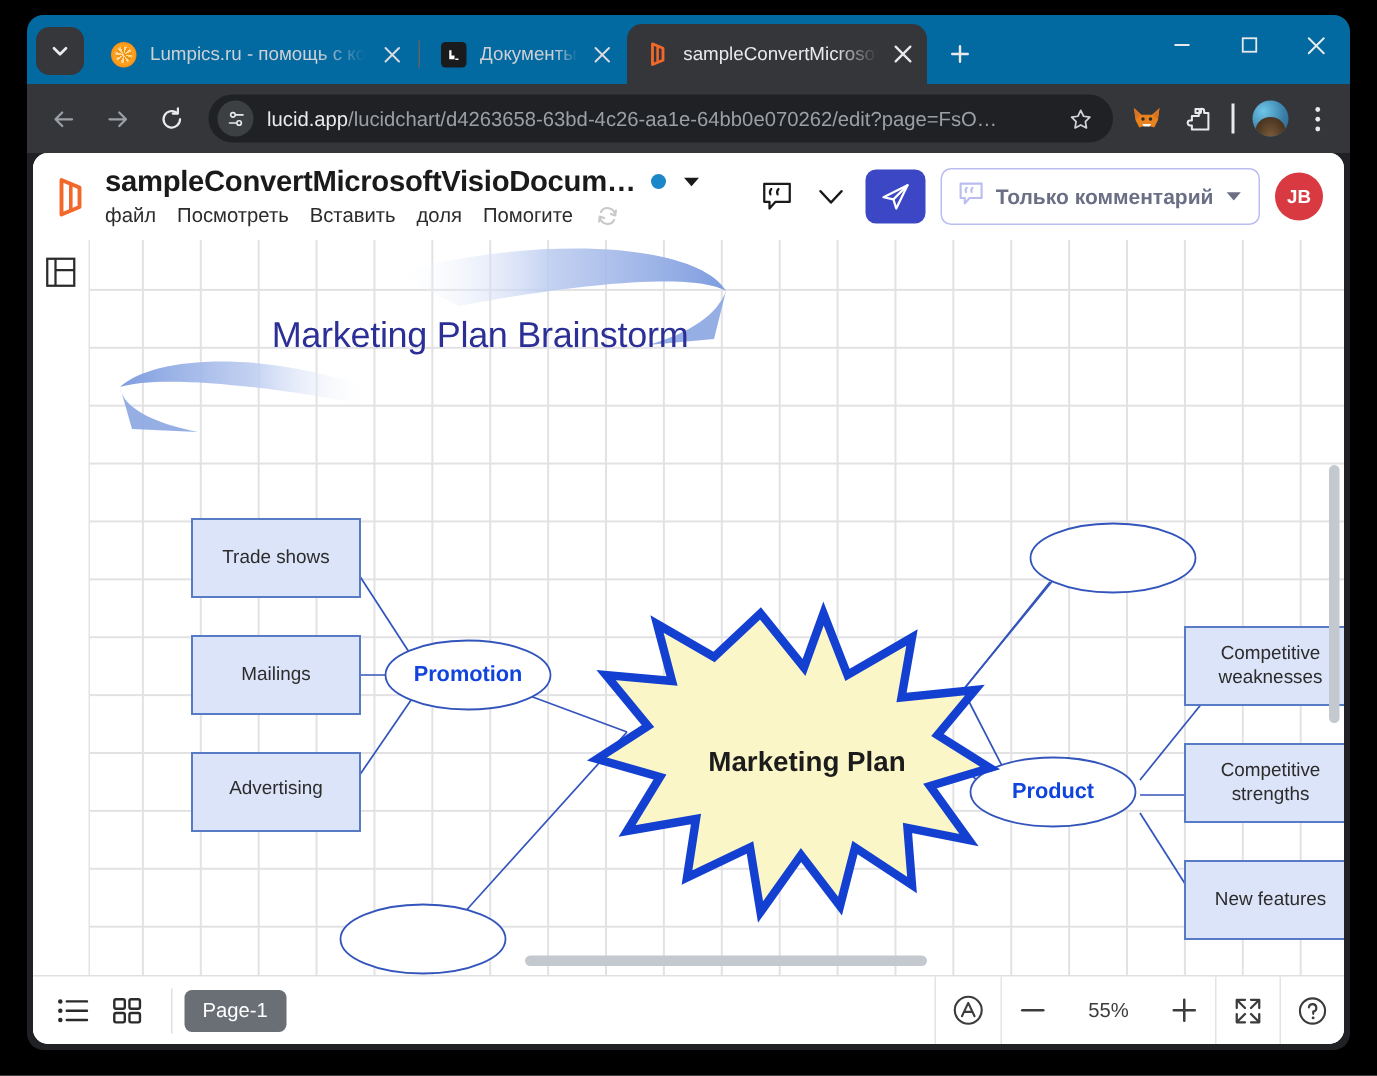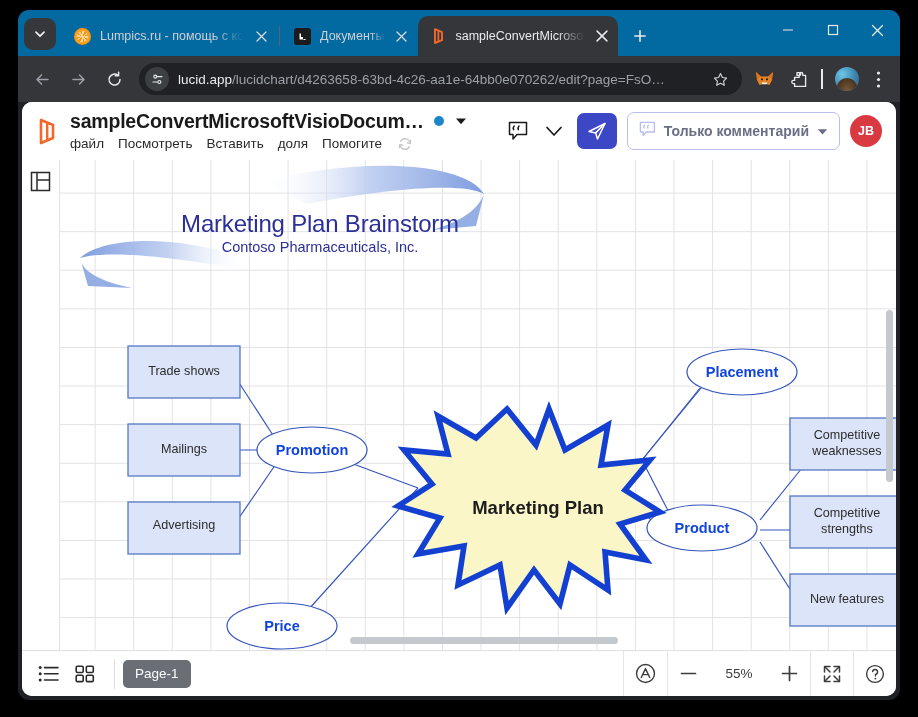"Contoso Pharmaceuticals, Inc." div.tb-sub { html: <div>Contoso Pharmaceuticals, Inc.</div> -> none }
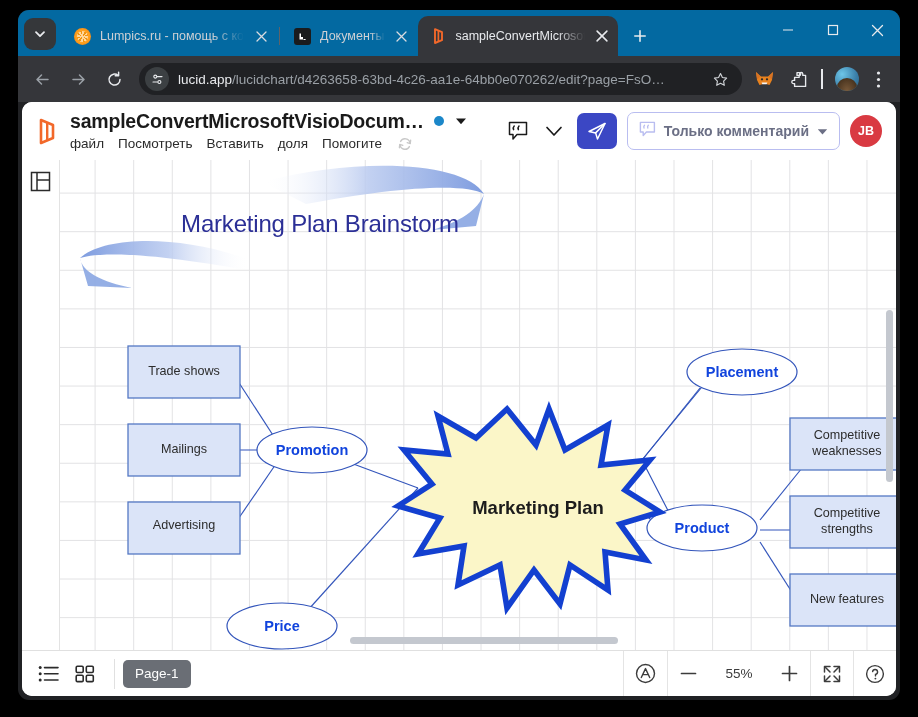"Placement" div.nd { html: <div> <span>Placement</span> </div> -> none }
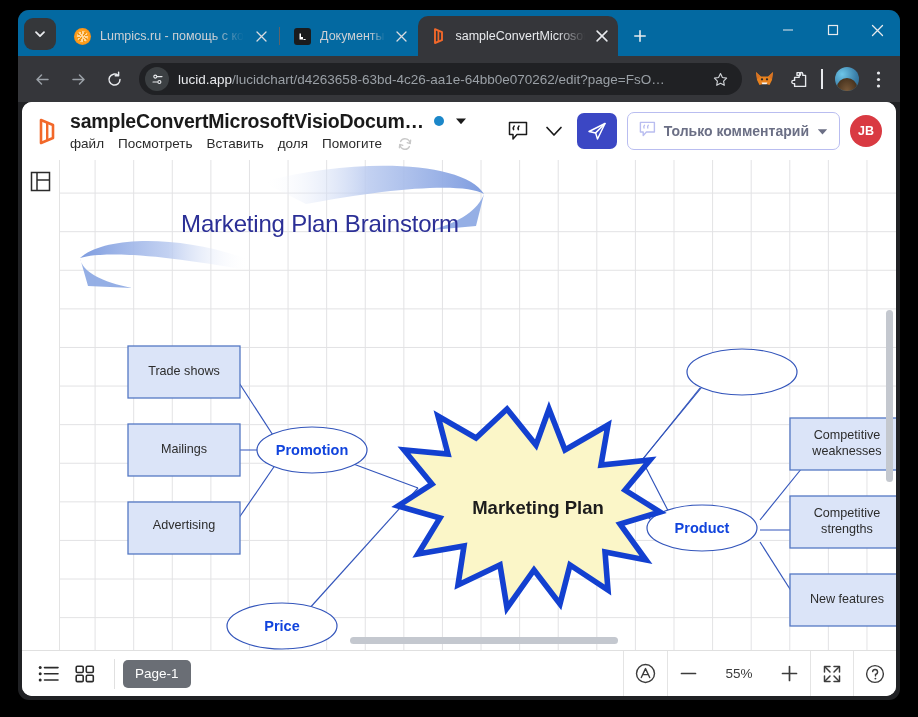"Price" div.nd { html: <div> <span>Price</span> </div> -> none }
